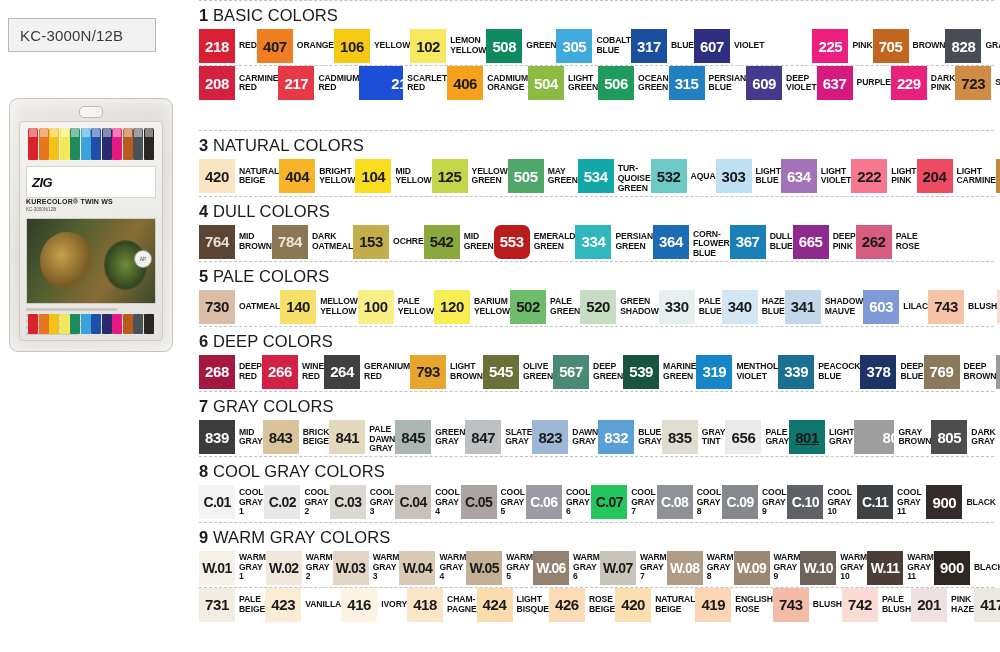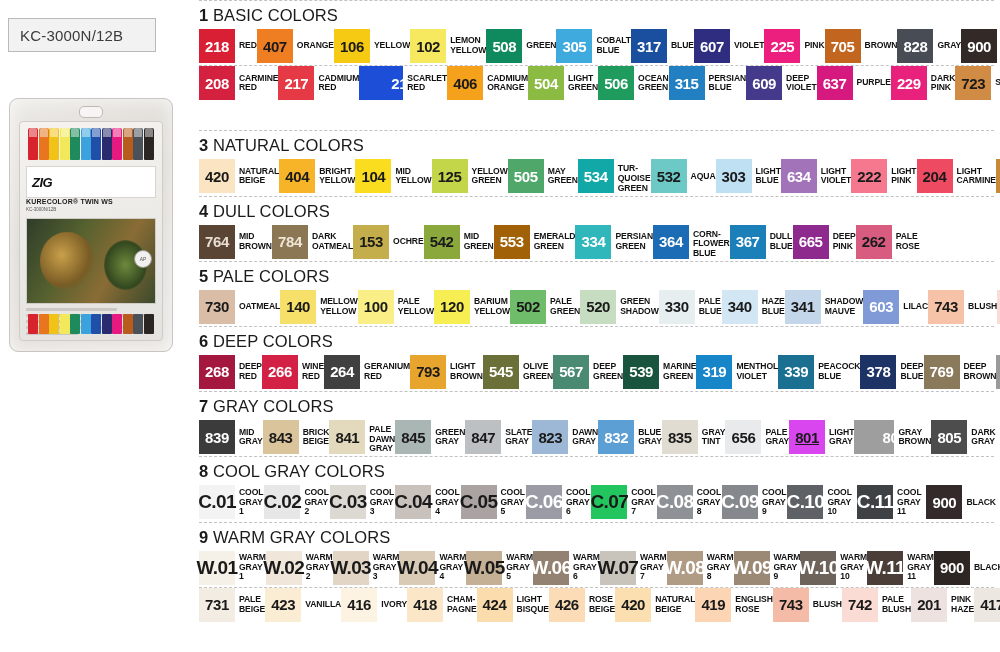"225" div.chip { margin-left: none -> 48px }
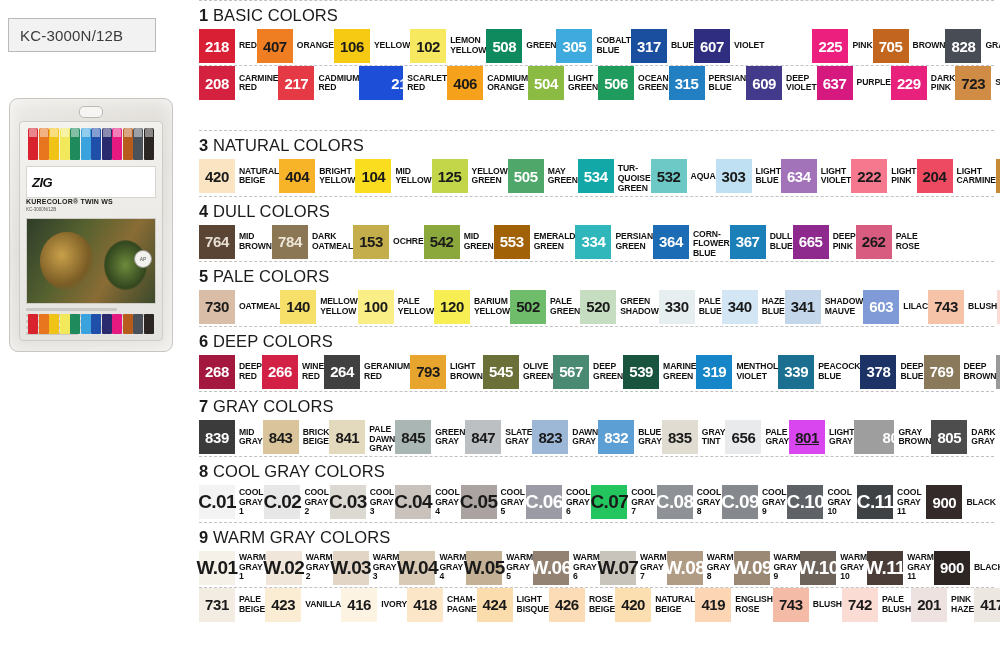"553" div.chip { background: #a16207 -> #b91c1c; border-radius: none -> 7px }
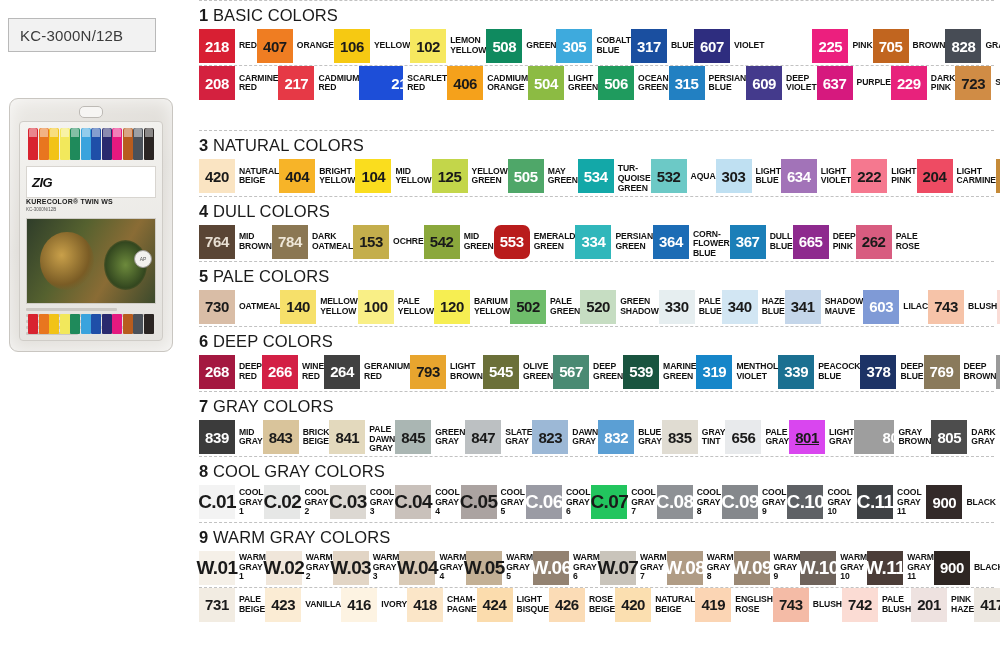"801" div.chip { background: #d946ef -> #0f766e }
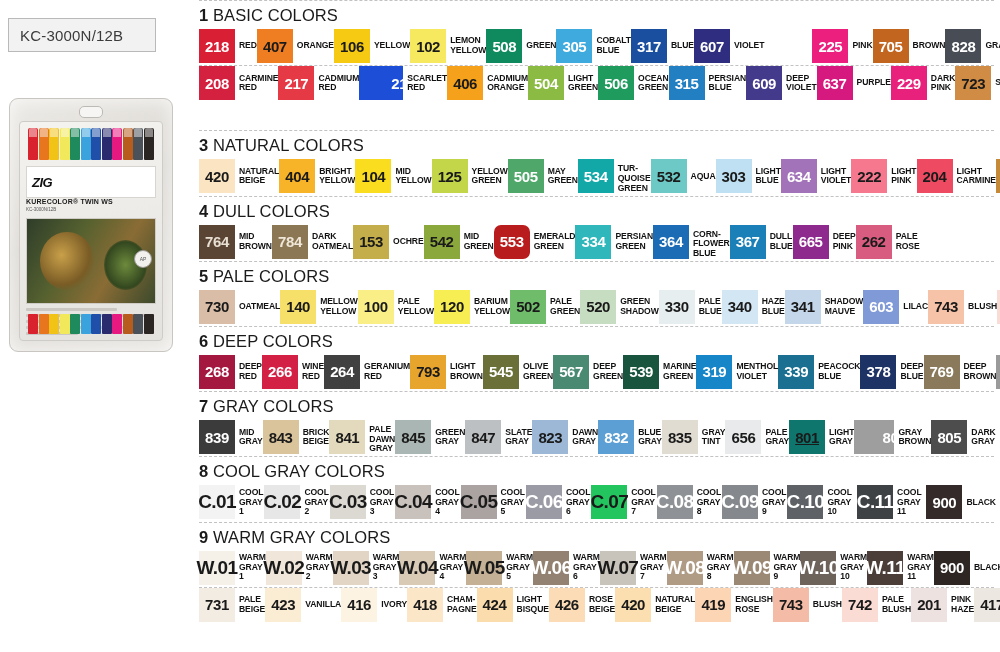"C.01" .chip.small { font-size: 19px -> 14px }
